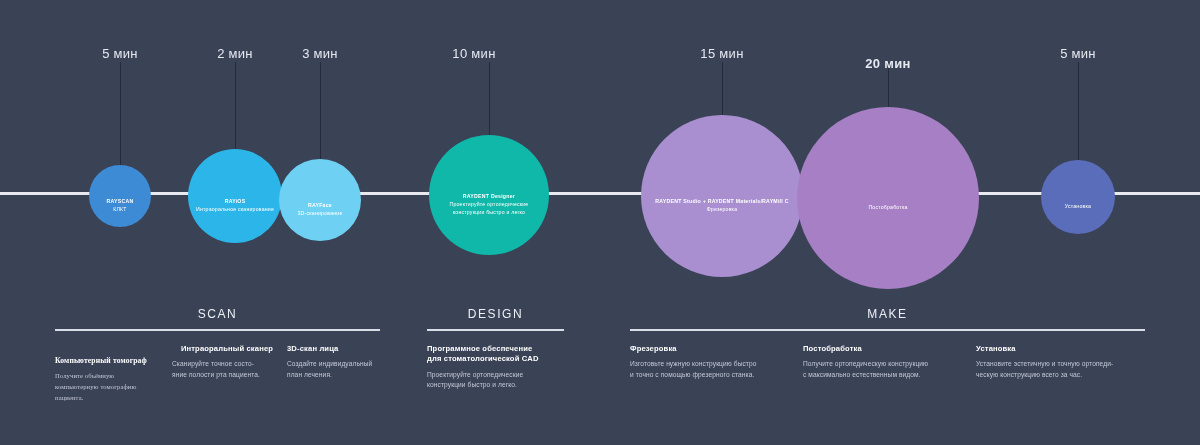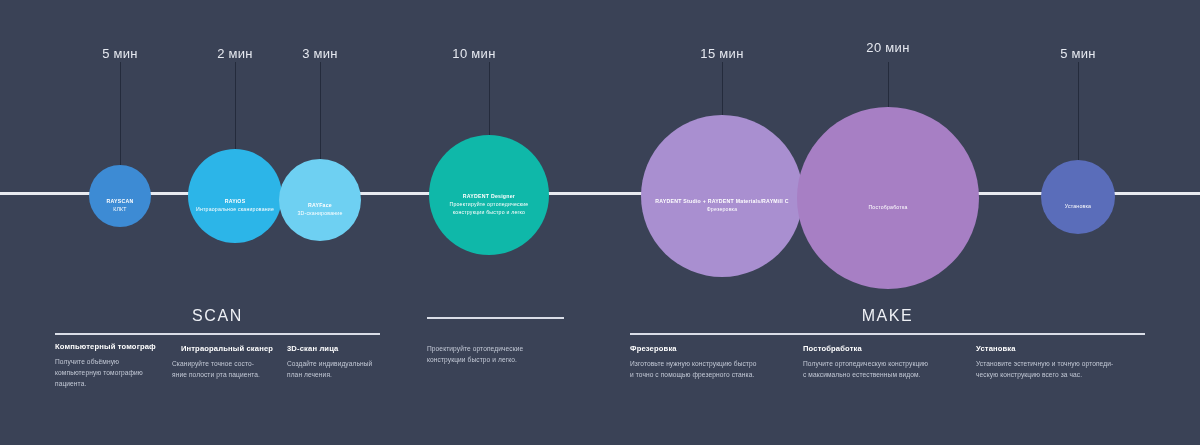"20 мин" div.time { font-weight: none -> bold; top: 40px -> 56px }
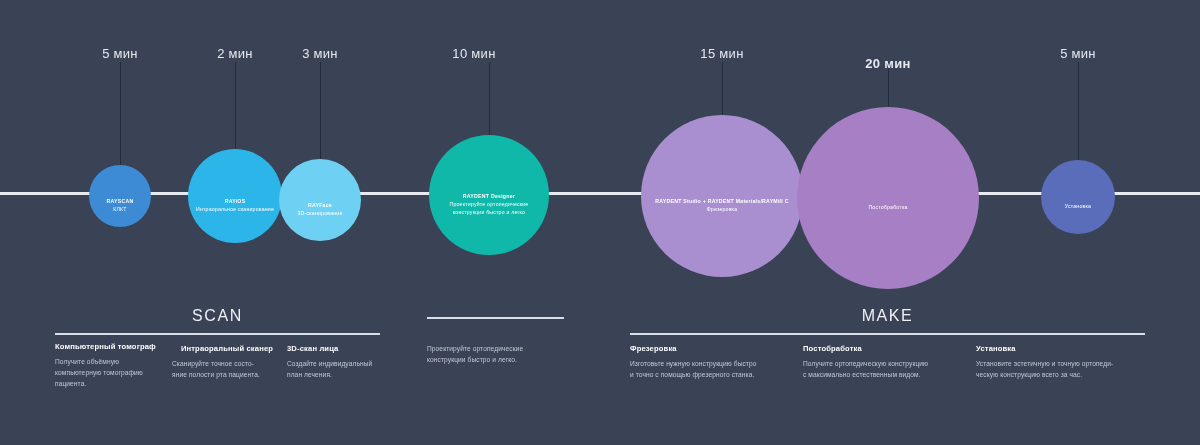"SCAN" .section-title { font-size: 16px -> 12px }
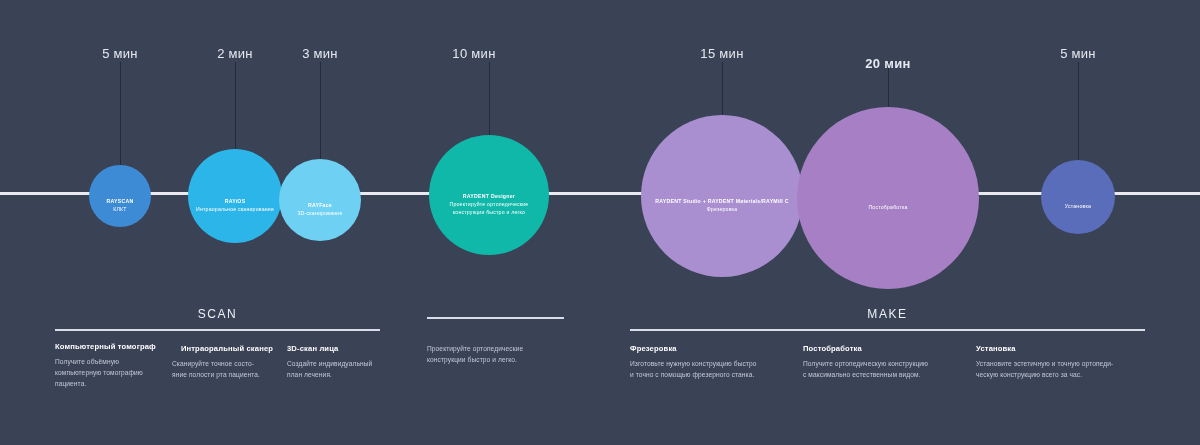"DESIGN" div.section-title { html: none -> <div>DESIGN</div> }
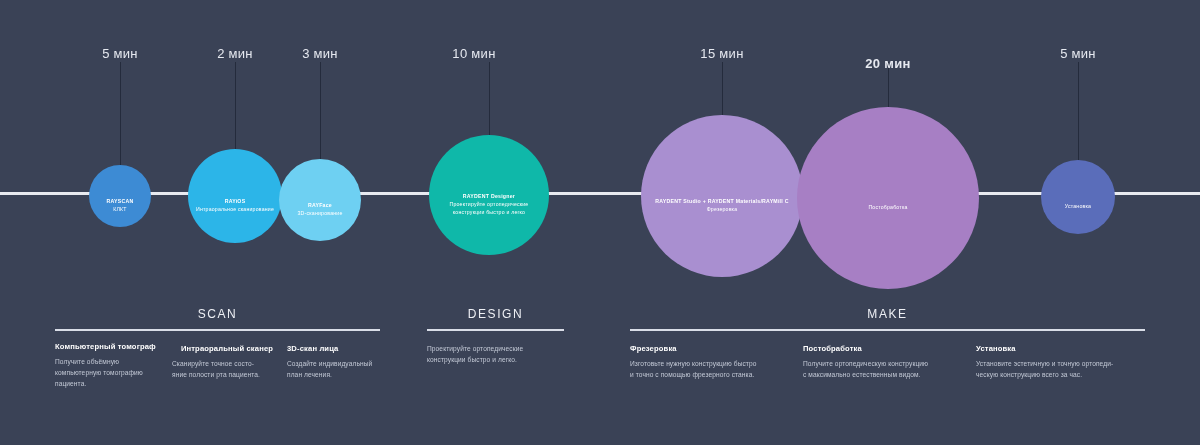"Программное обеспечение" div.col-title { html: none -> <div>Программное обеспечение для стоматологической CAD</div> }
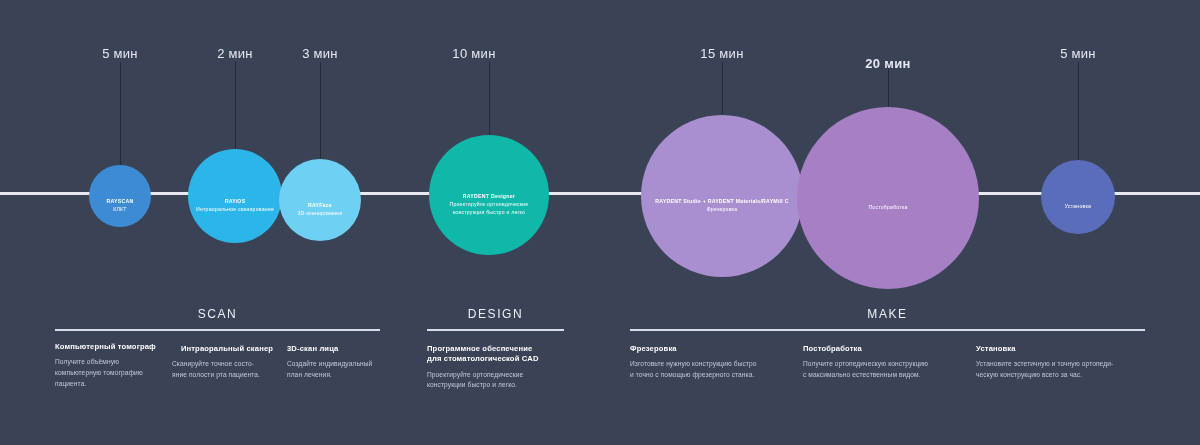"Компьютерный томограф" div.col { font-family: none -> Liberation Serif, serif; top: 342px -> 356px }
